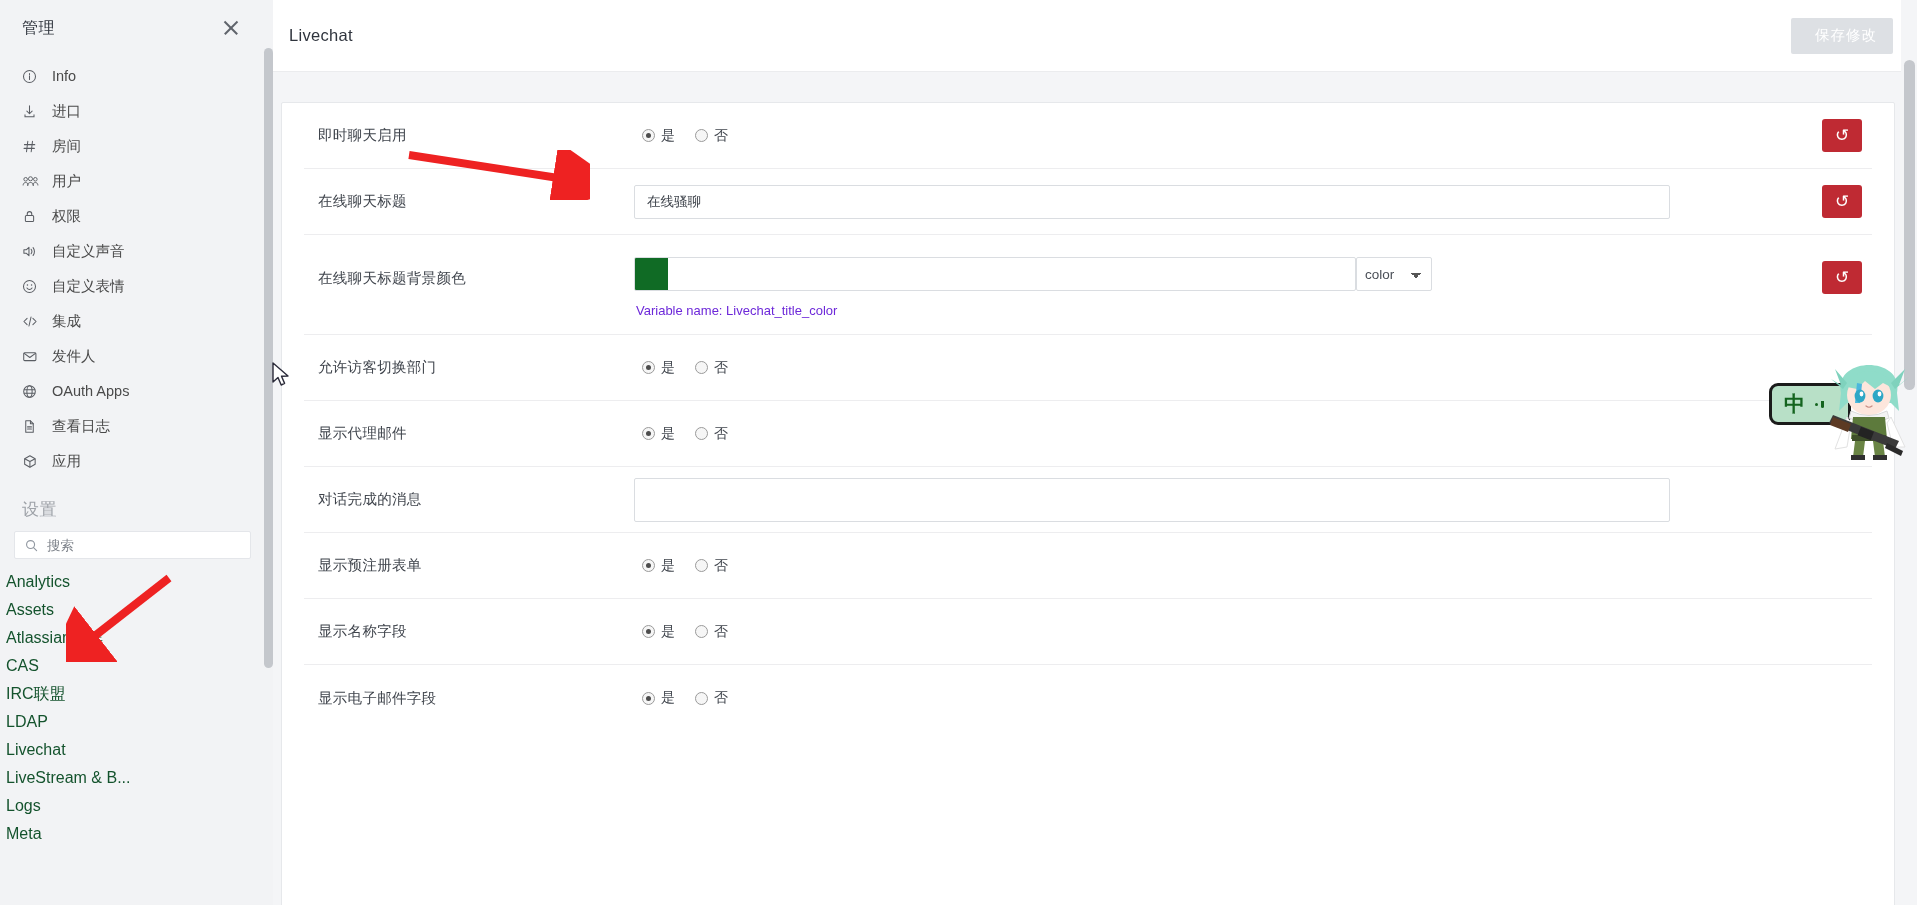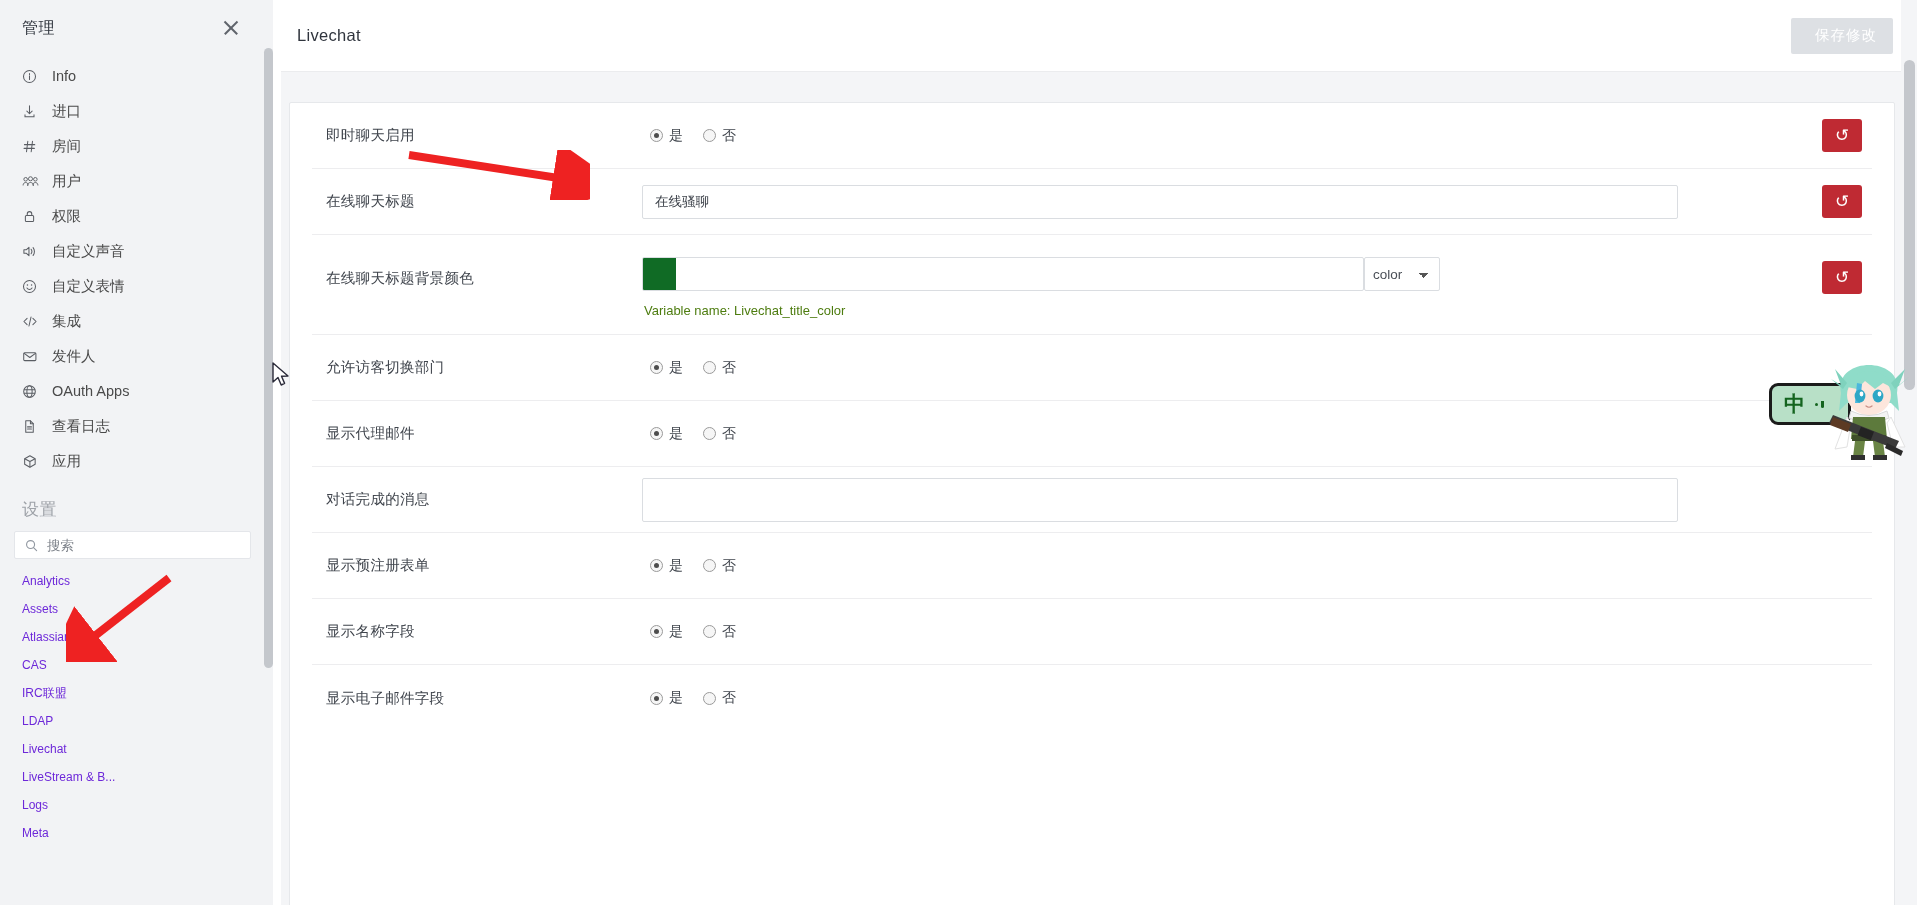"管理" #app { gap: 8px -> none }
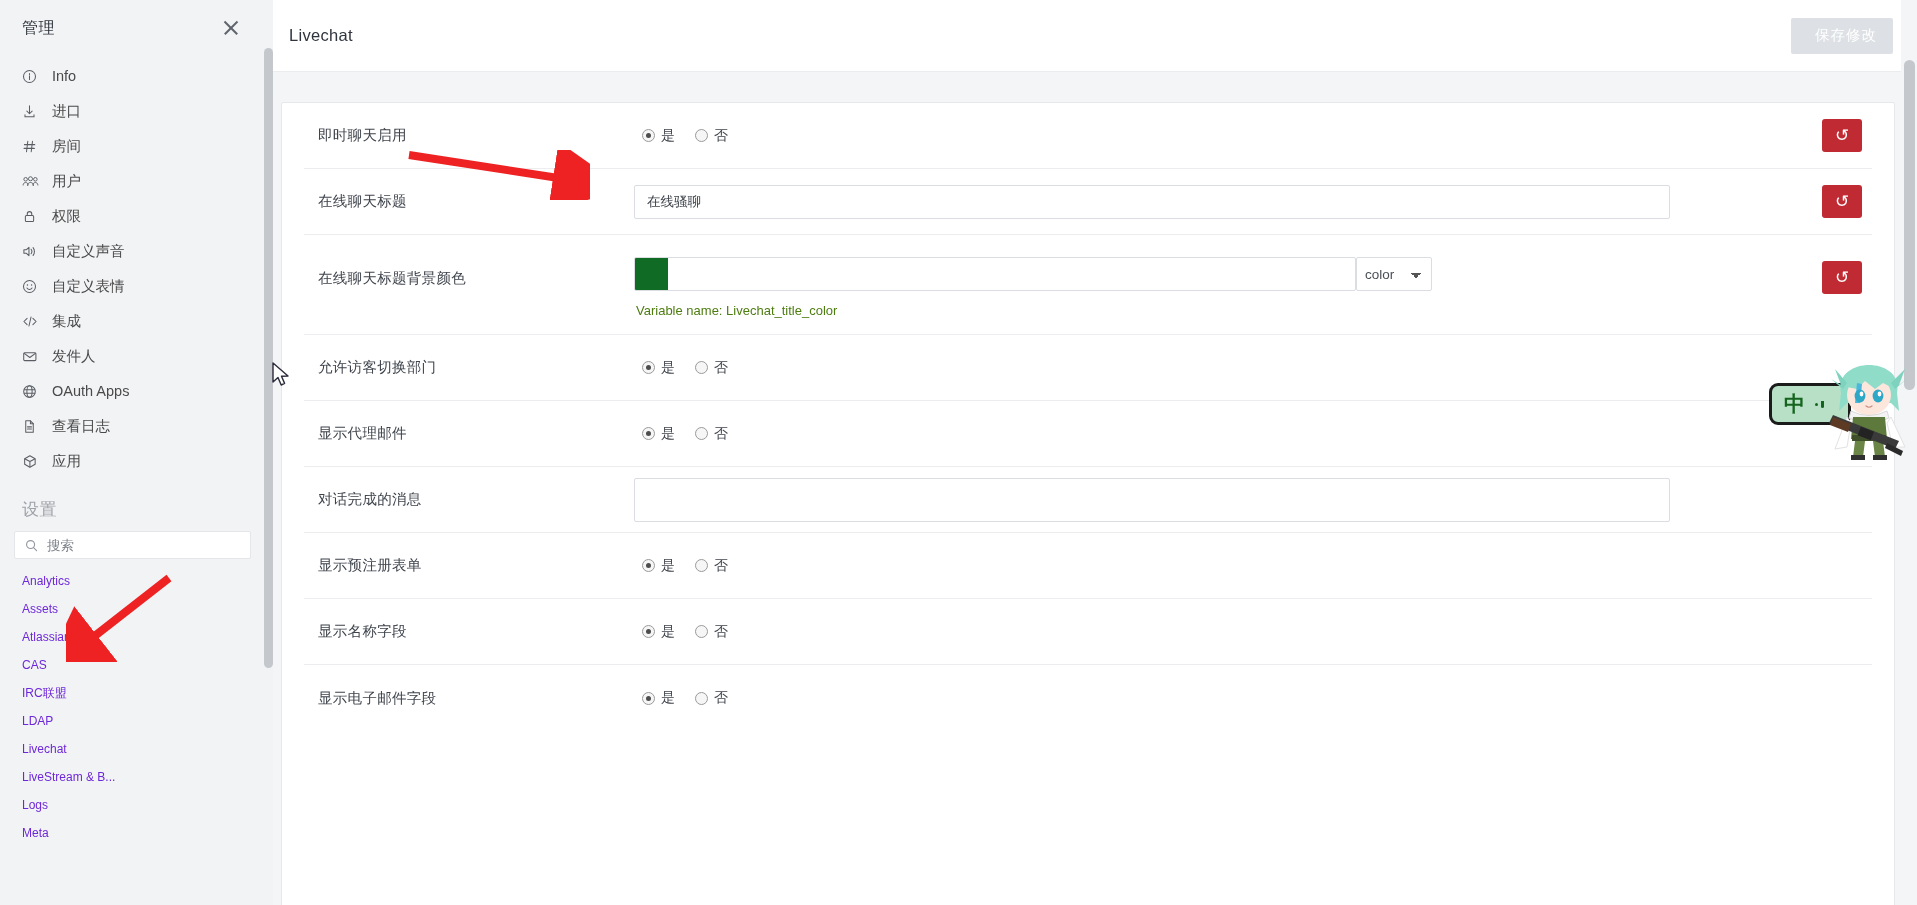"Variable name: Livechat_title_color" .var-hint { color: #4d7c0f -> #6d28d9 }
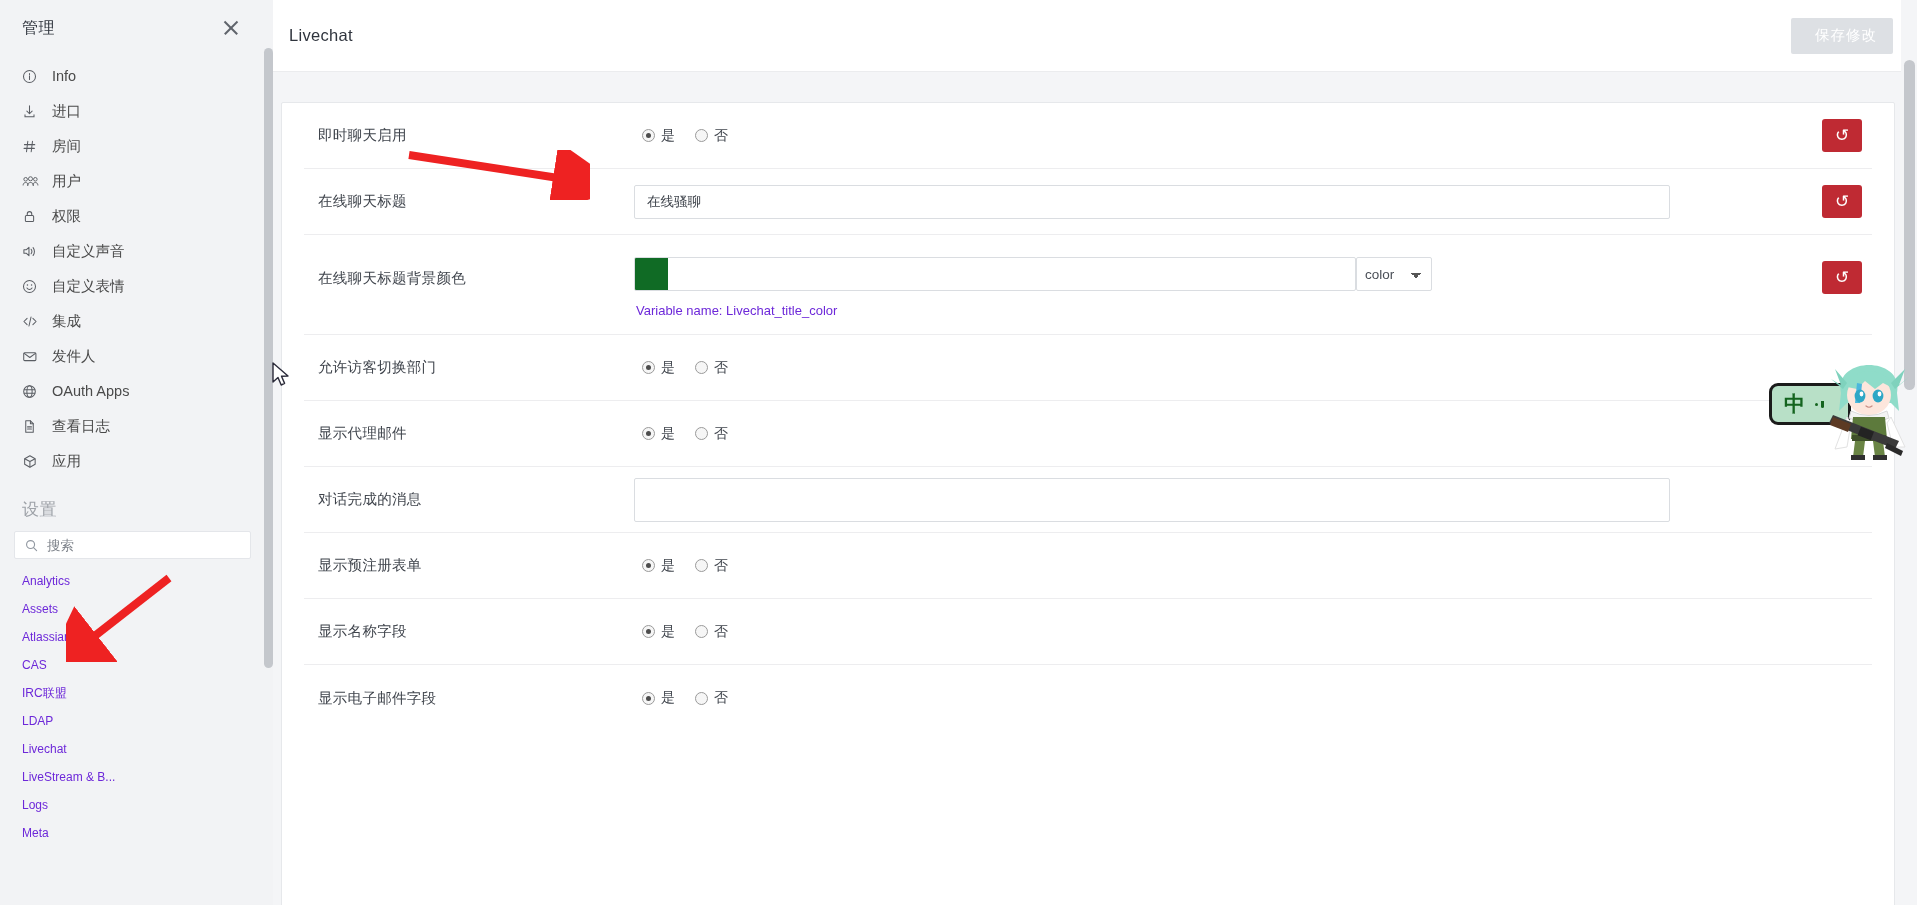"Analytics" .settings-item { color: #6d28d9 -> #14532d; font-size: 12px -> 16px; padding: 0 22px -> 0 6px }
